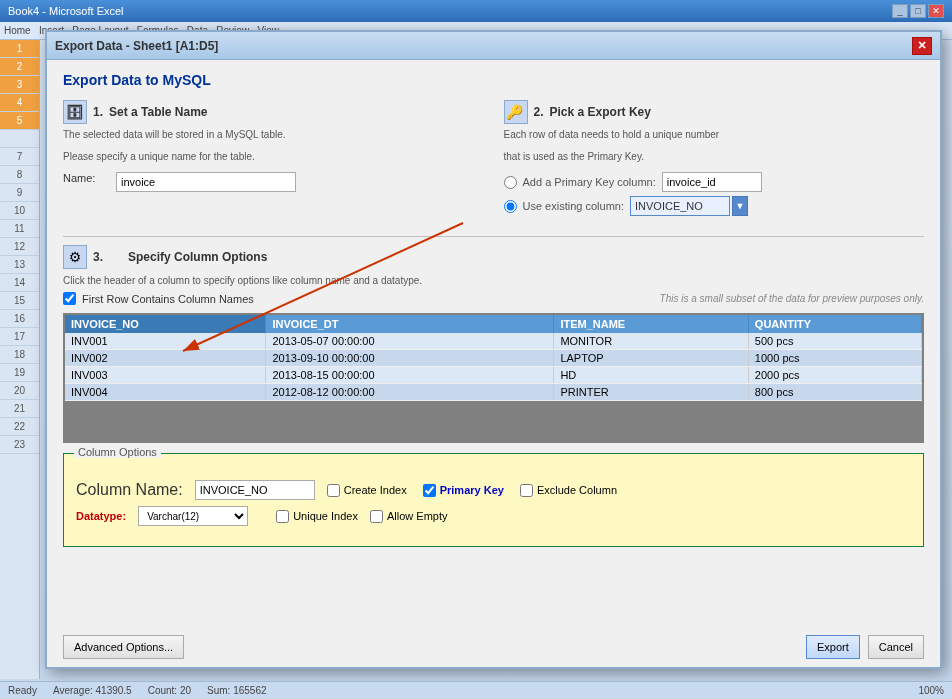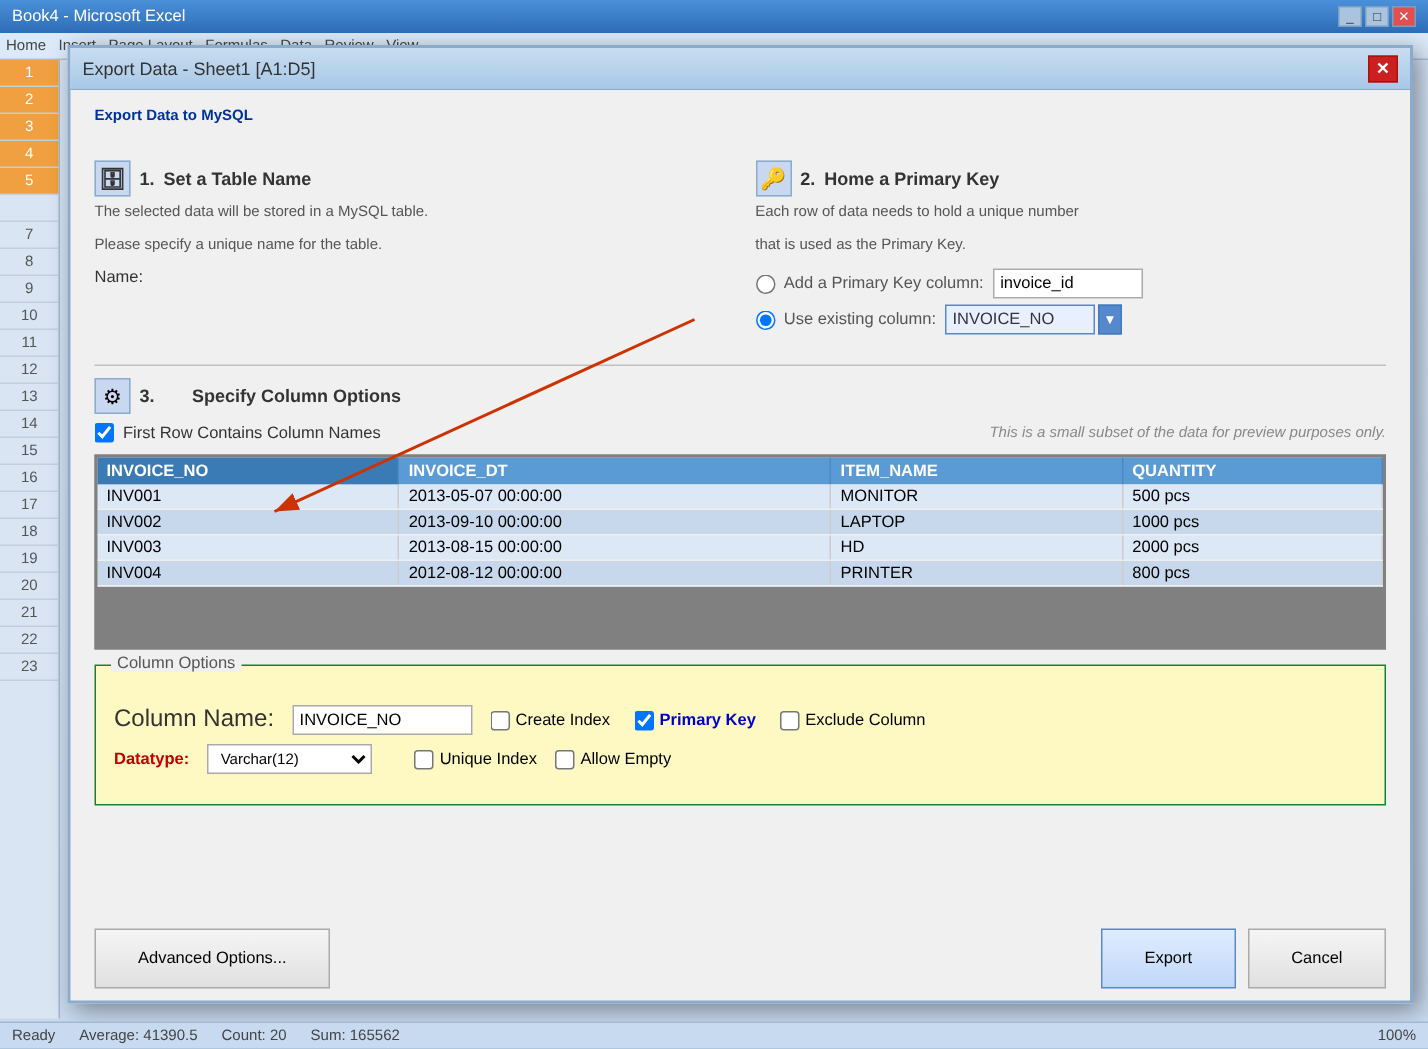"Export Data - Sheet1 [A1:D5]" .dialog-title-text { font-weight: normal -> bold }
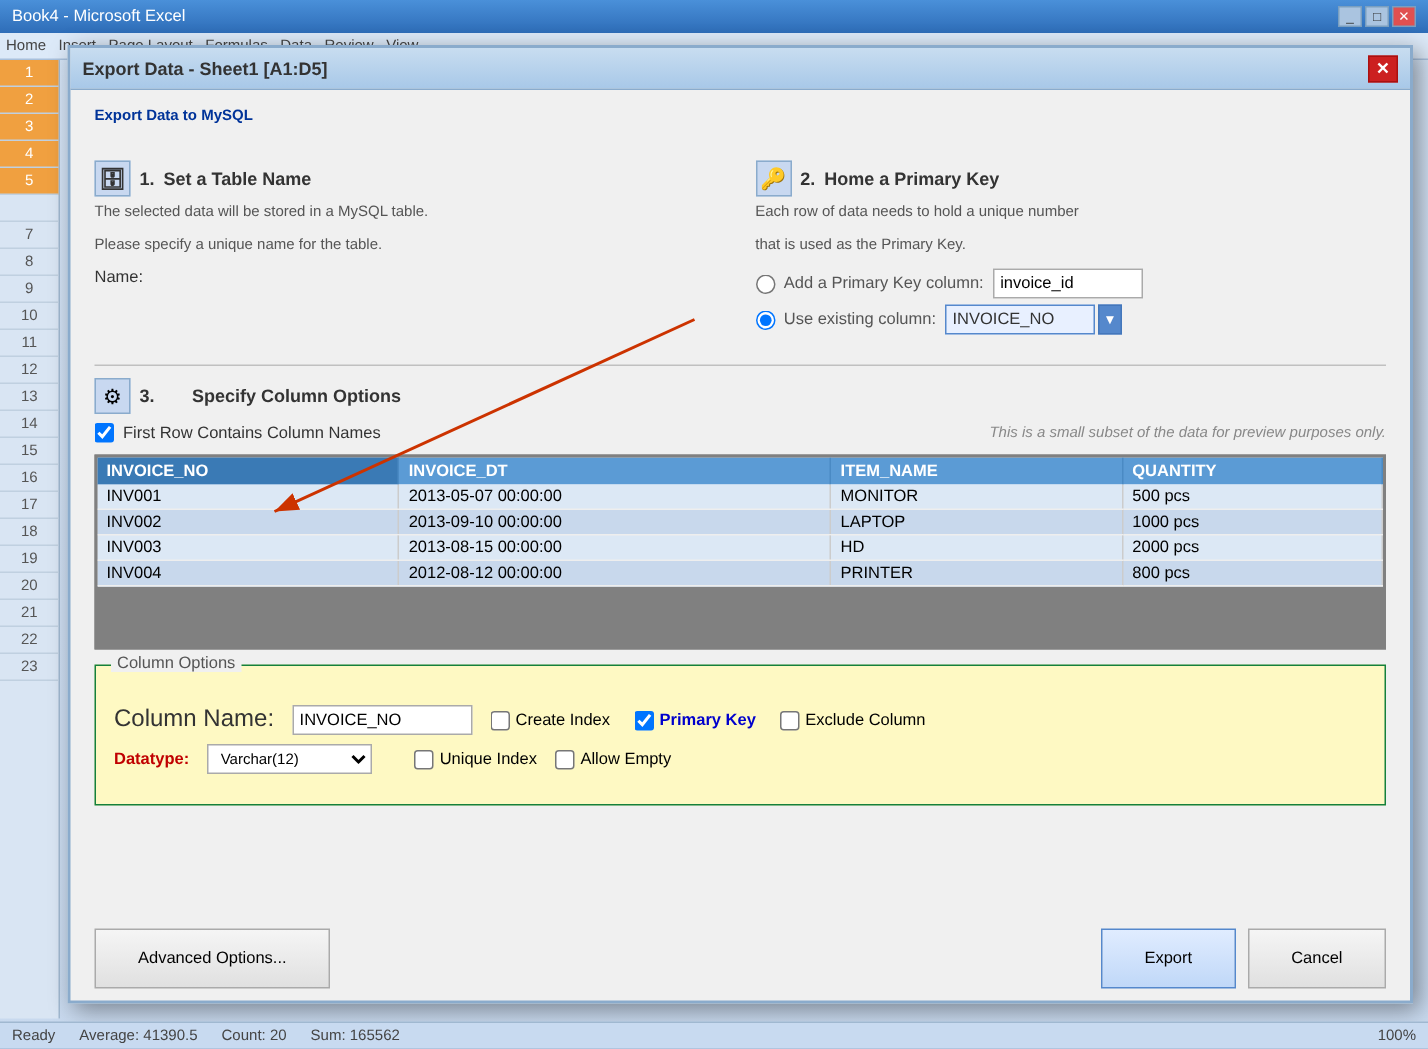"Export Data to MySQL" .dialog-heading { font-size: 10px -> 14px; margin-bottom: 24px -> 12px }
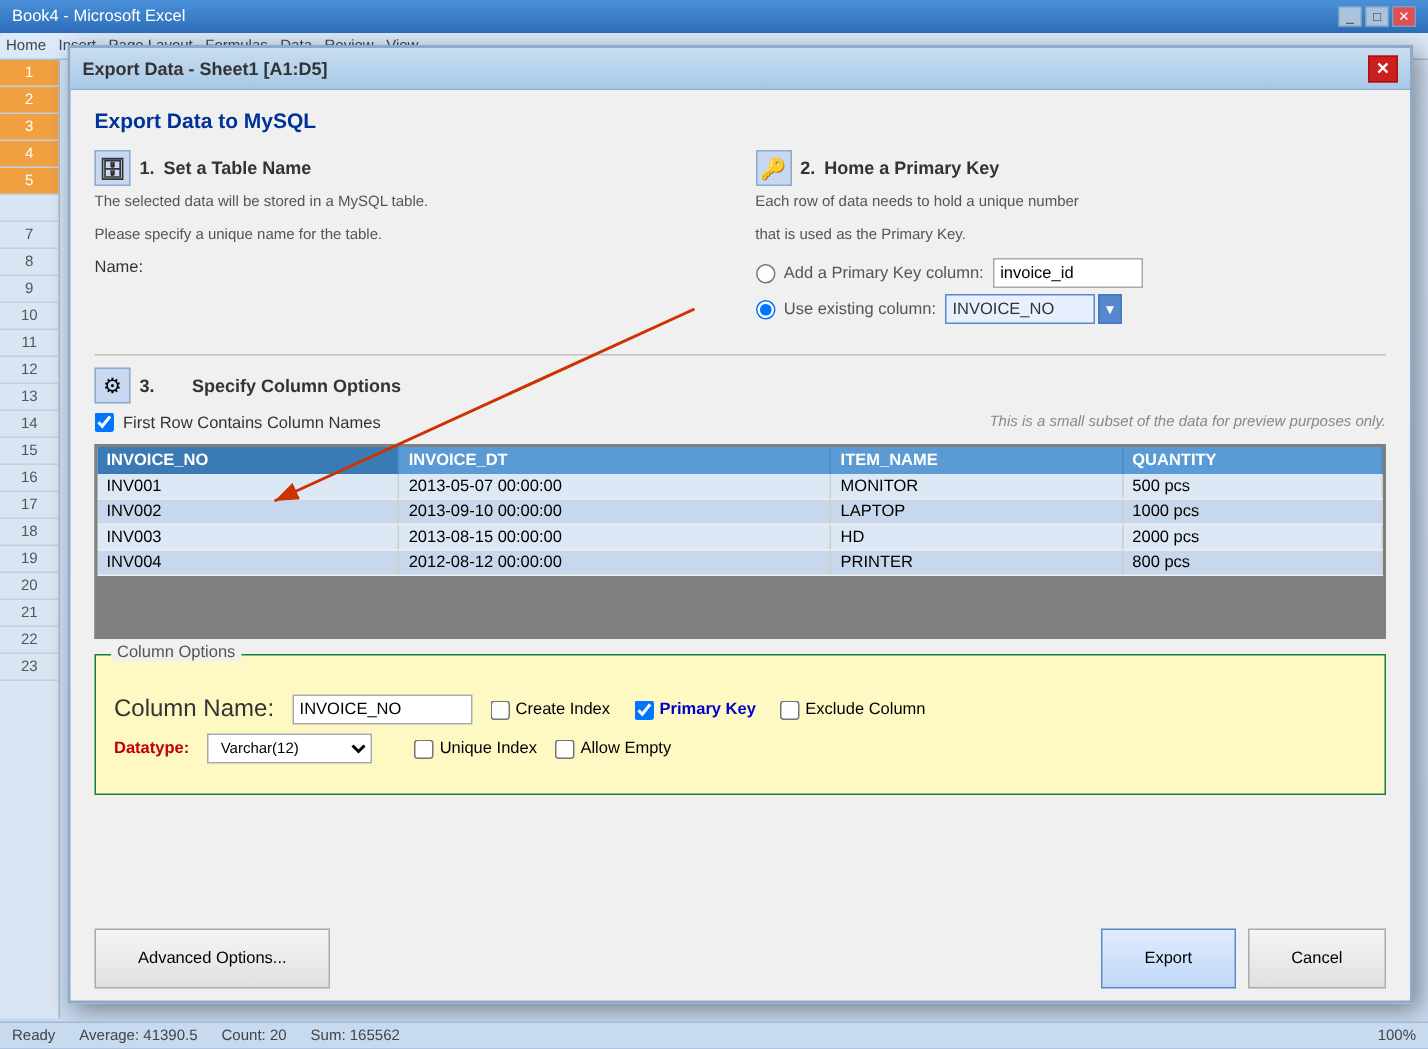"Home a Primary Key" span { text: Home a Primary -> Pick a Export }
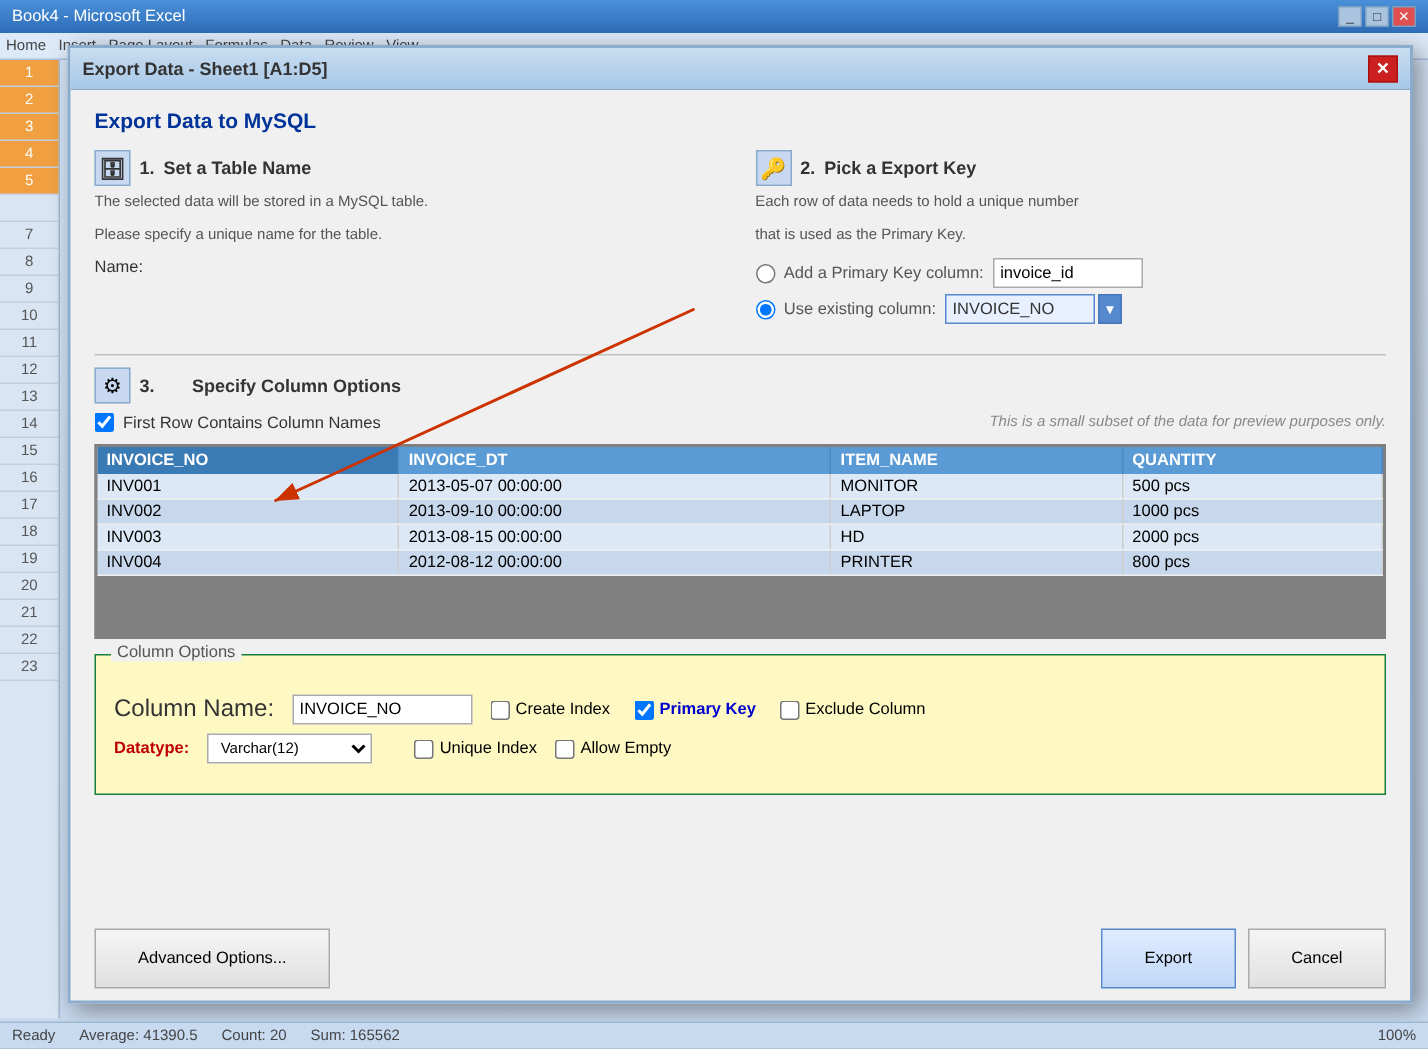"invoice" input.field-input { html: none -> <input> }
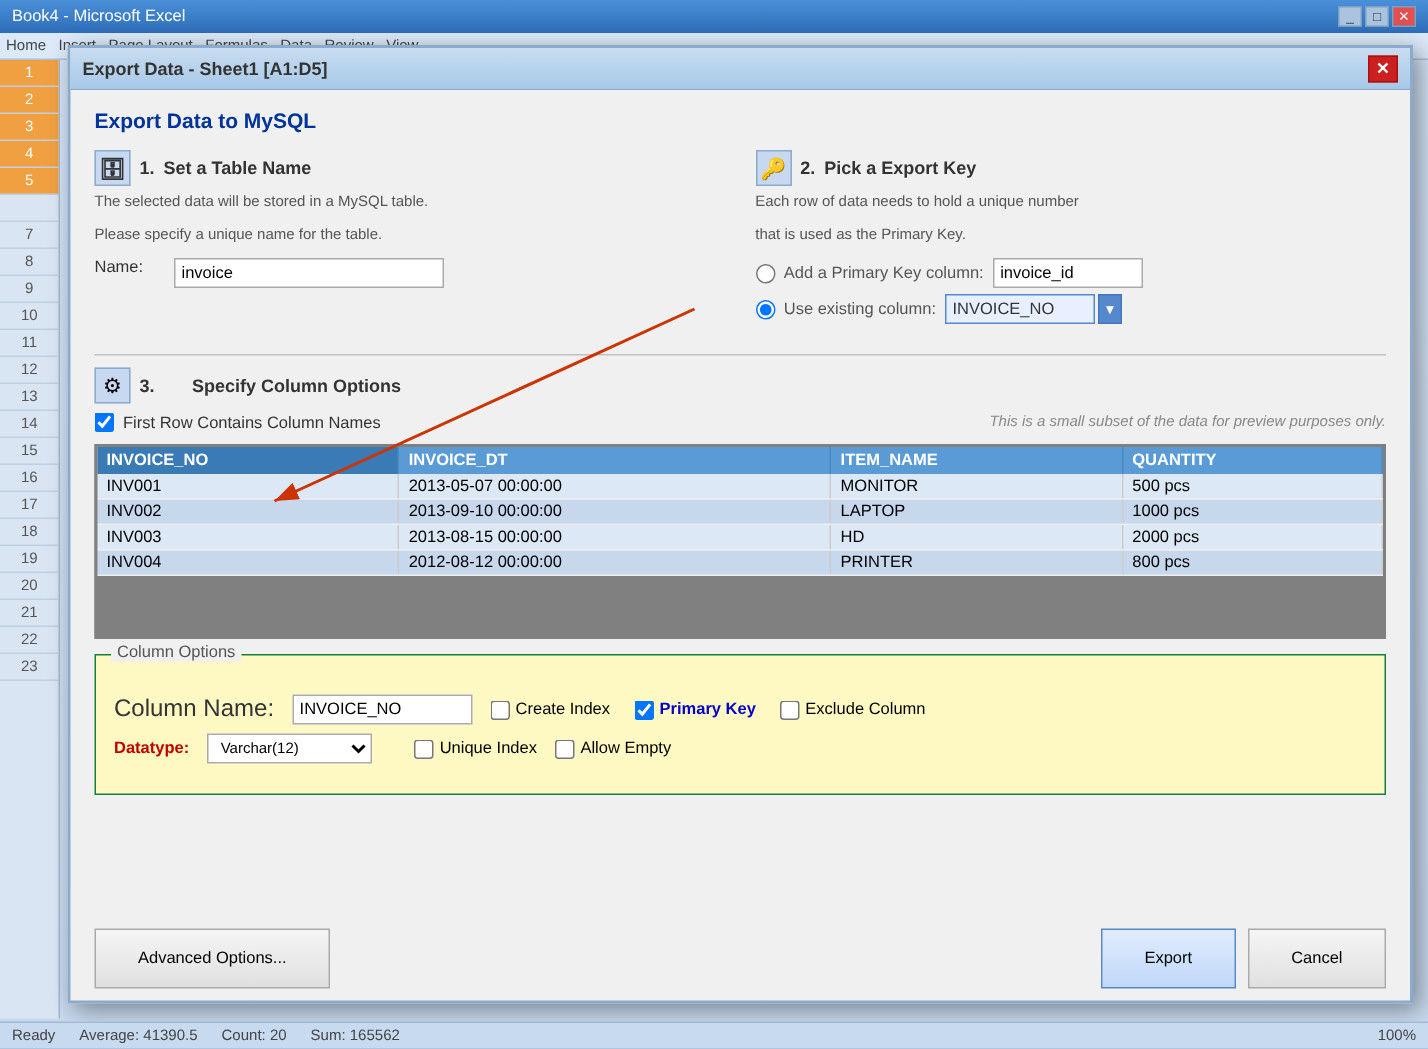"Click the header of a" div { html: none -> <div>Click the header of a column to specify options like column name and a datatype.</div> }
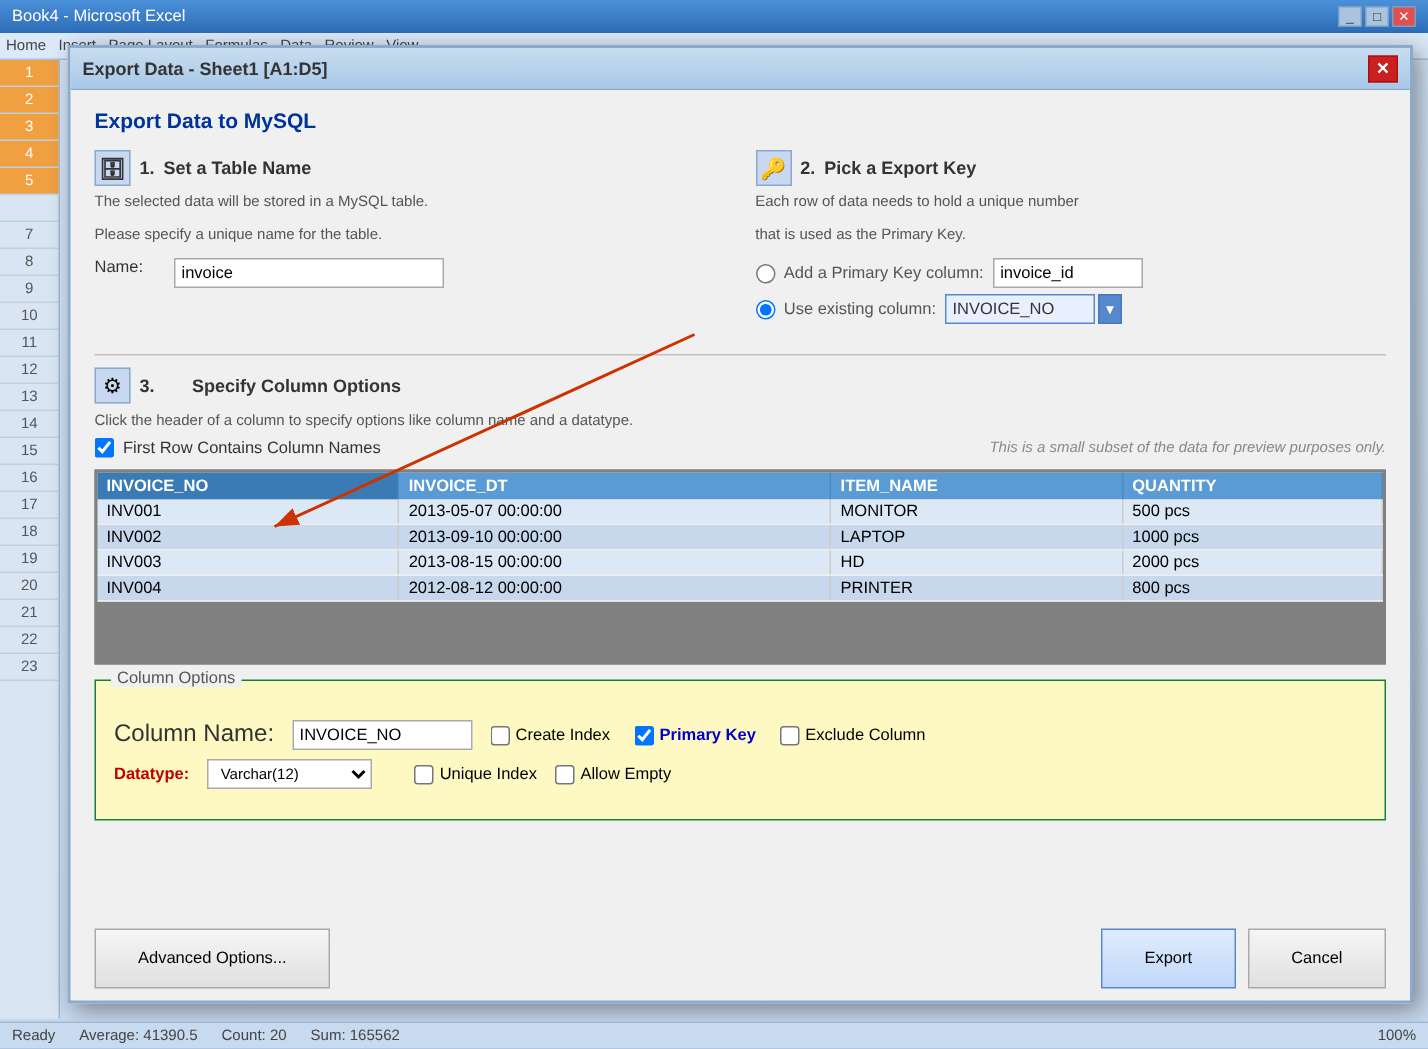"Advanced Options..." .btn { height: 40px -> 24px; padding: 4px 28px -> 4px 10px }
